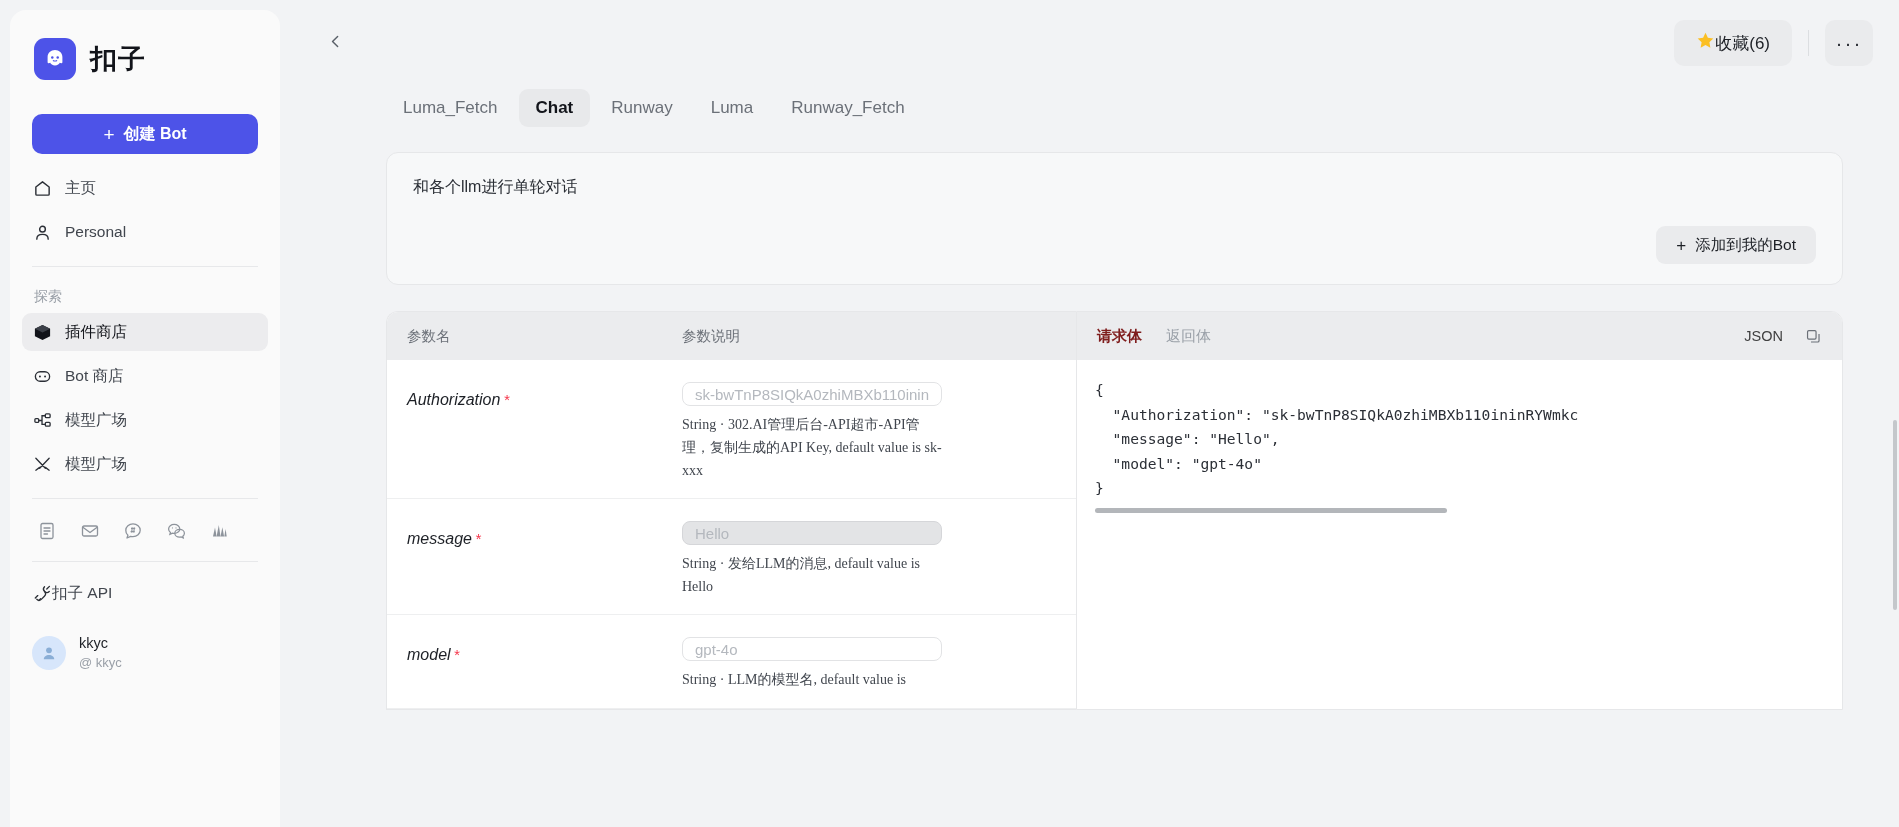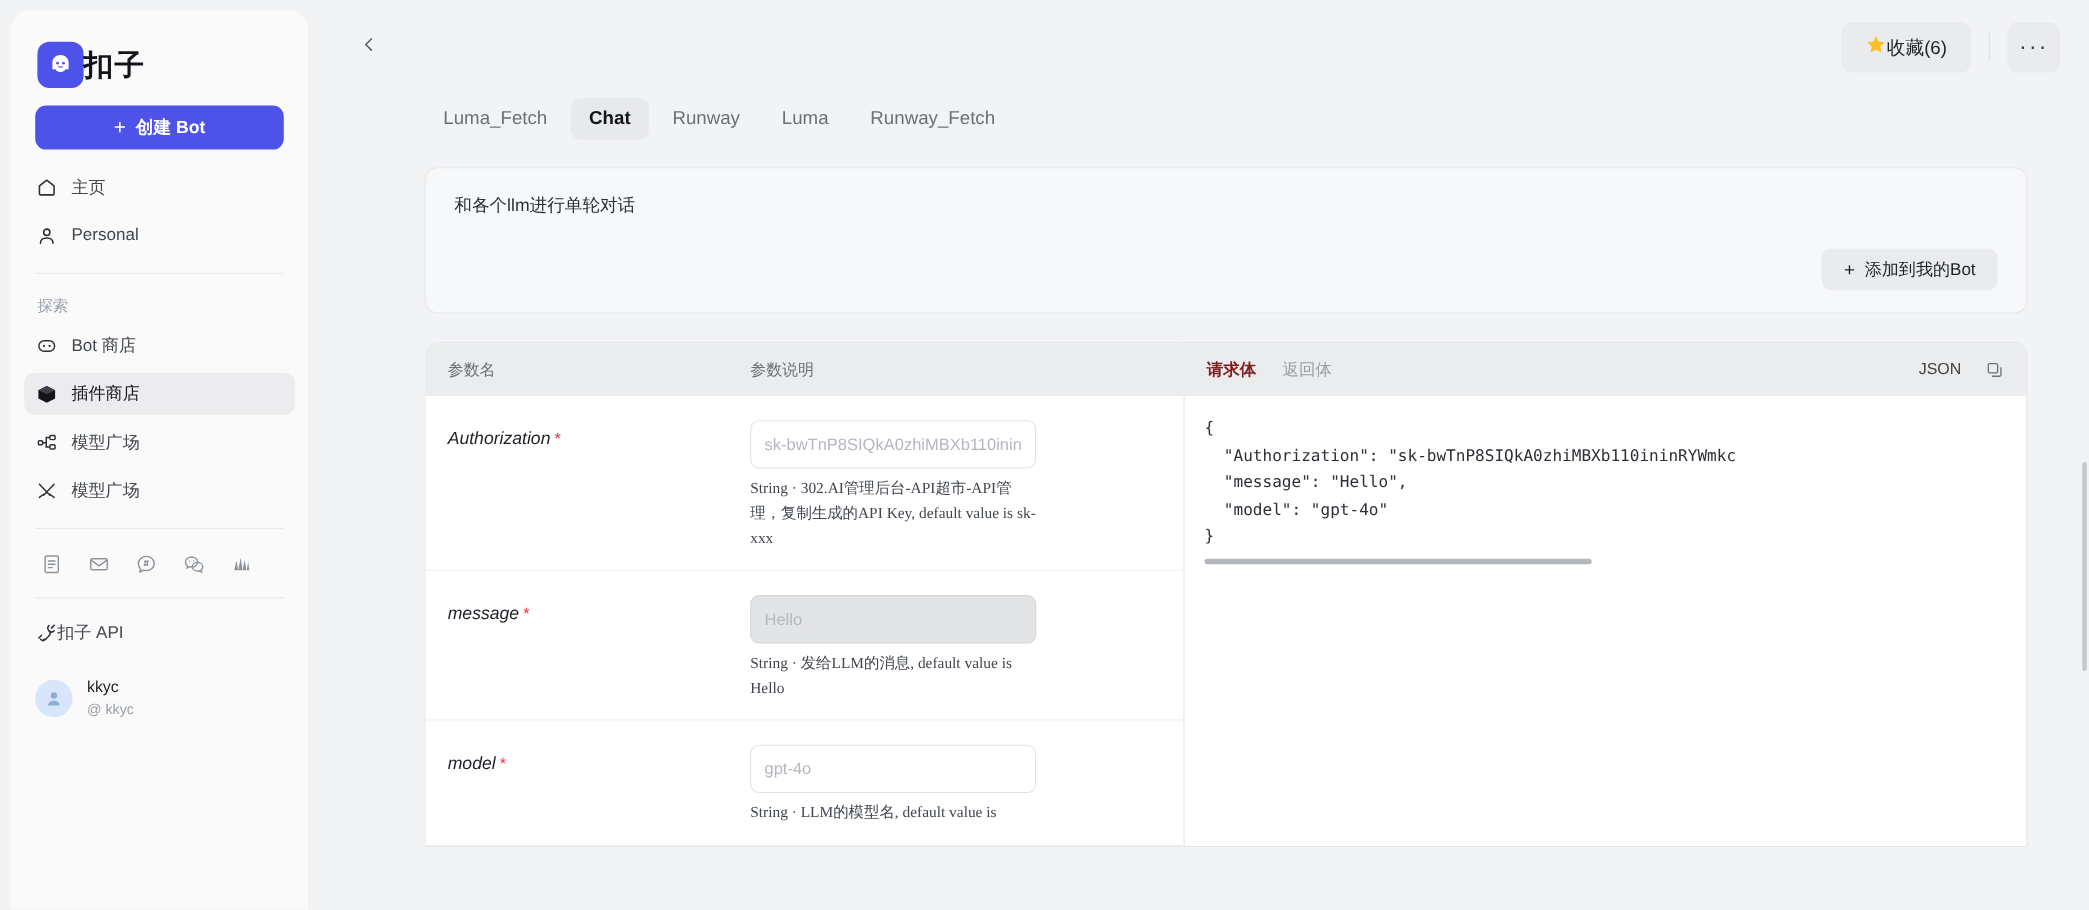"扣子" .brand { gap: none -> 14px; margin: 10px 0 16px 2px -> 10px 0 34px 2px }
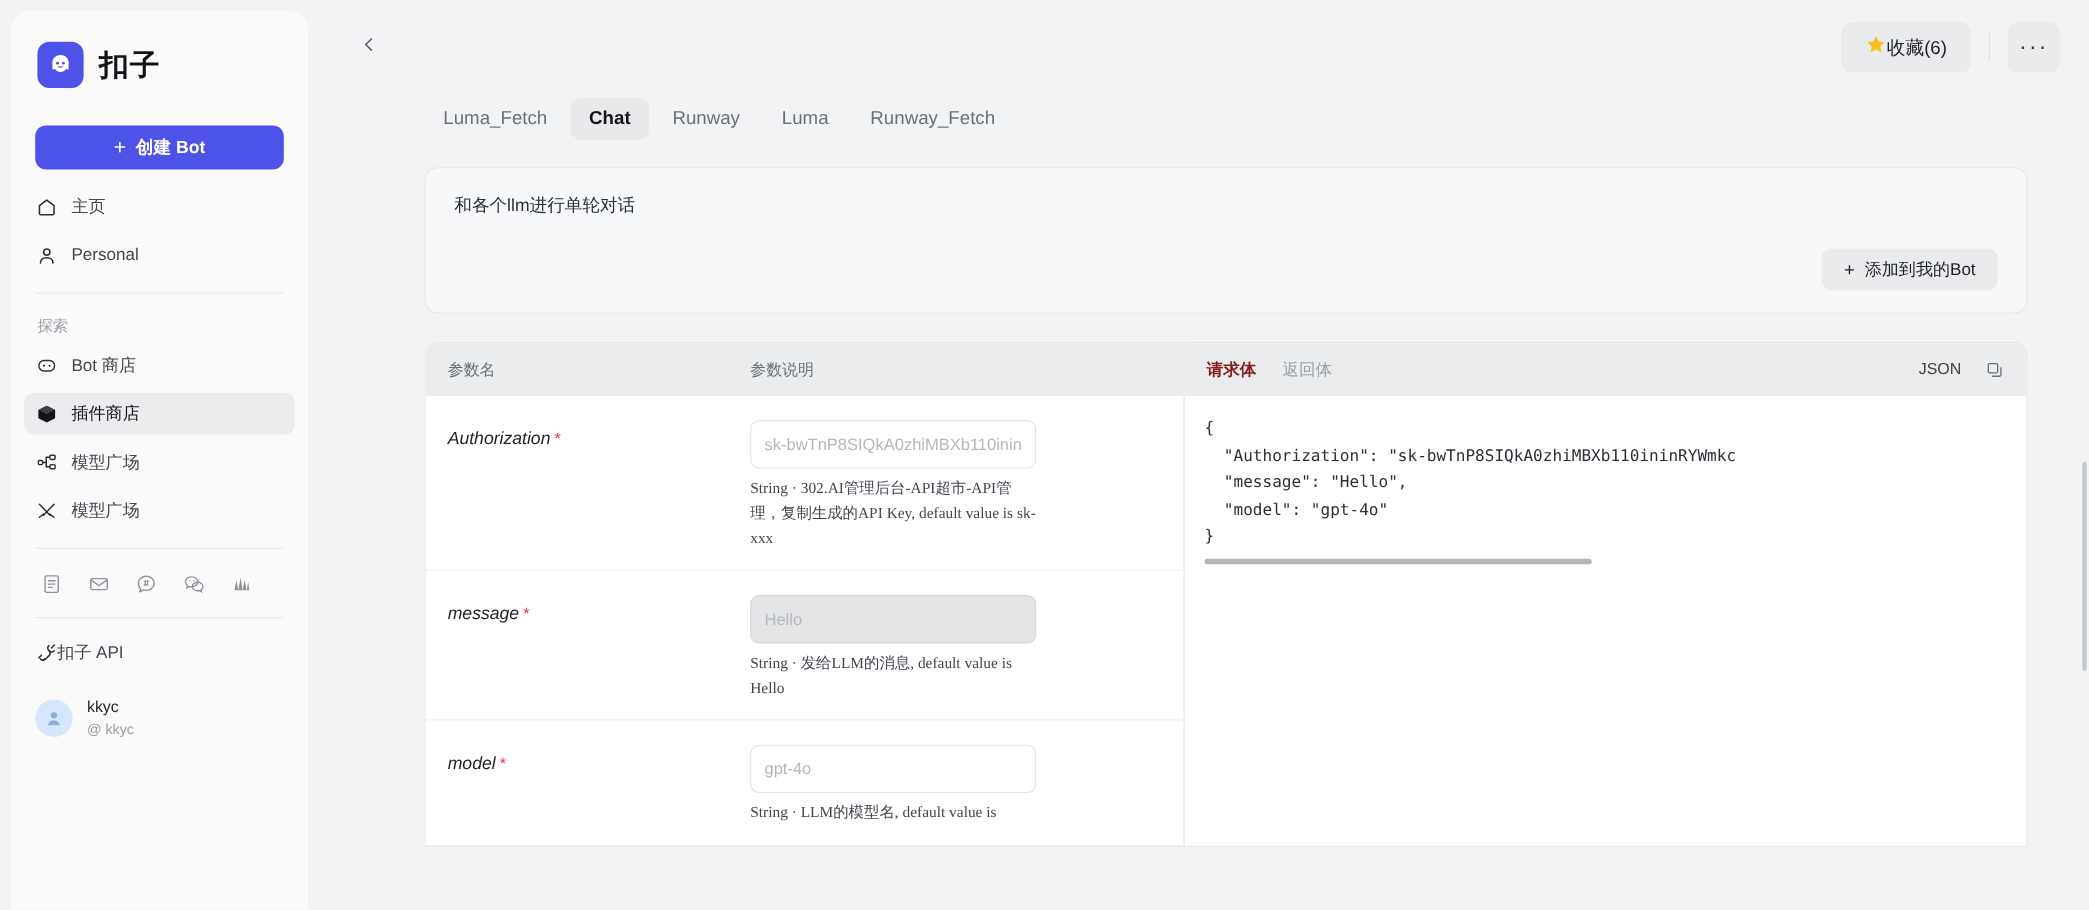"Bot 商店" div.nav-item { order: before "插件商店" -> after "插件商店" }
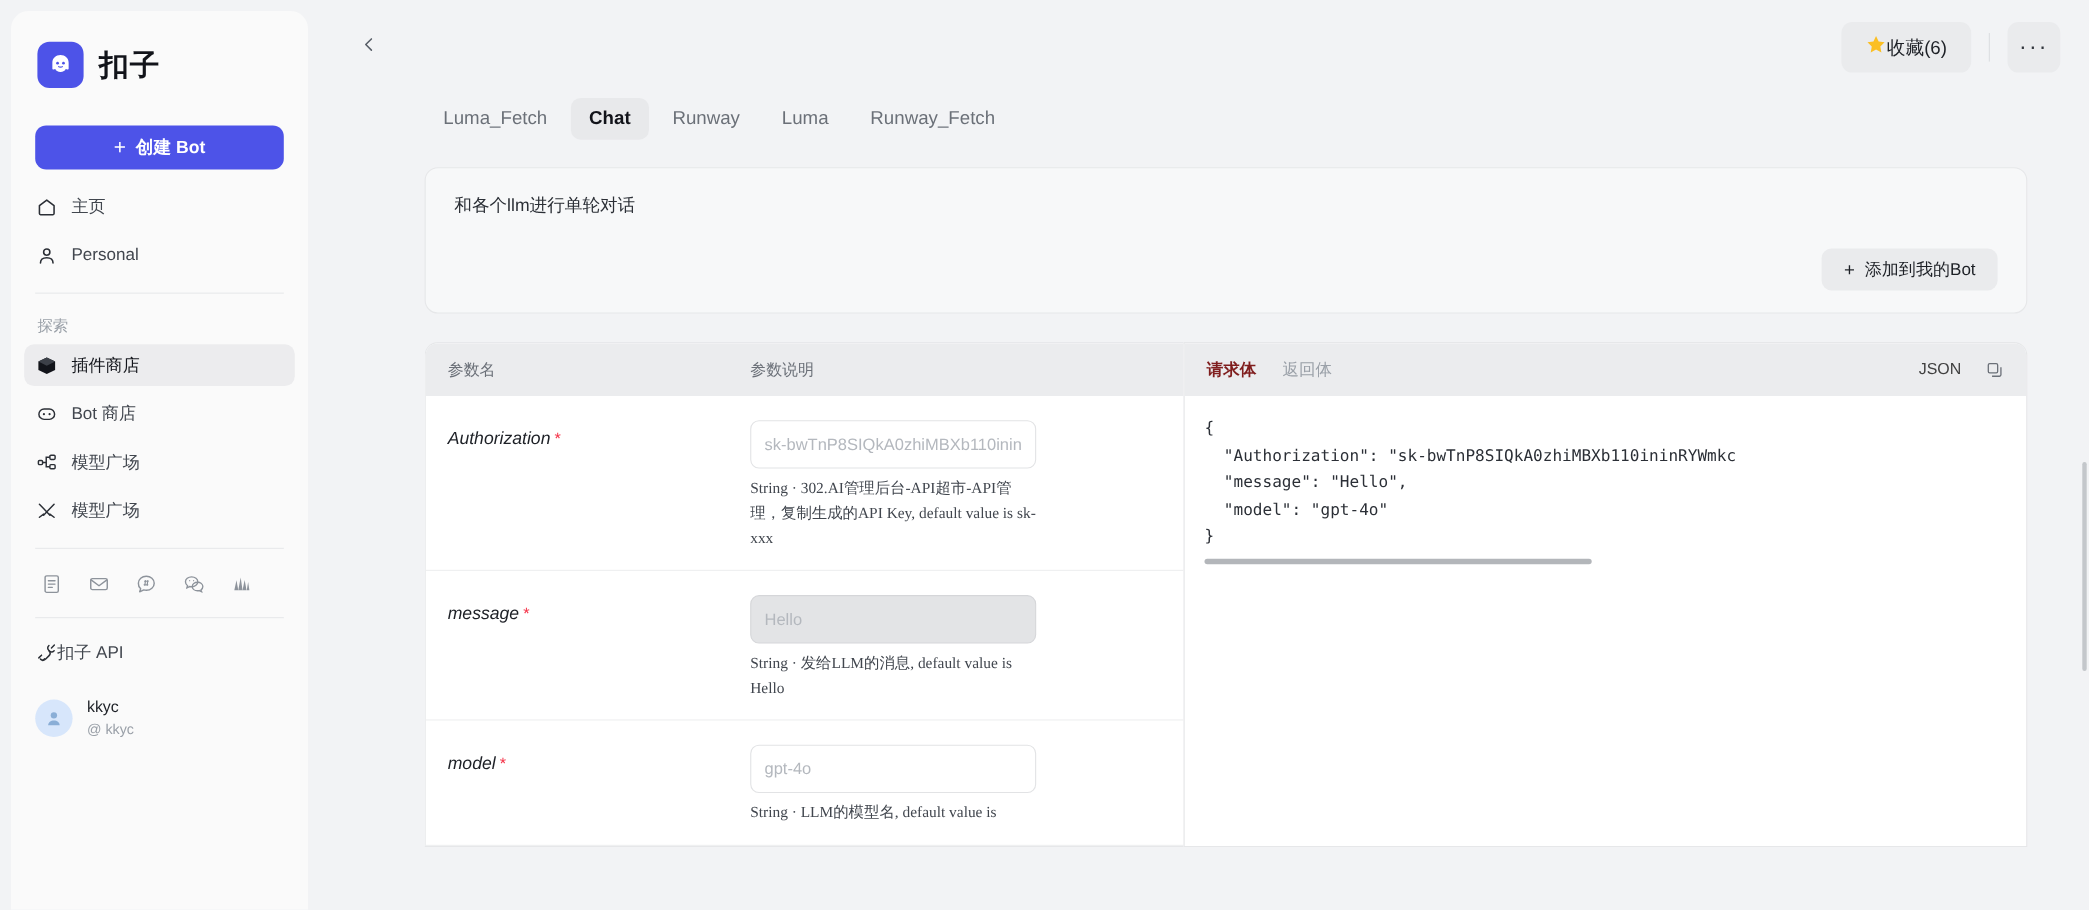"sk-bwTnP8SIQkA0zhiMBXb110inin" .param-input { height: 44px -> 24px }
